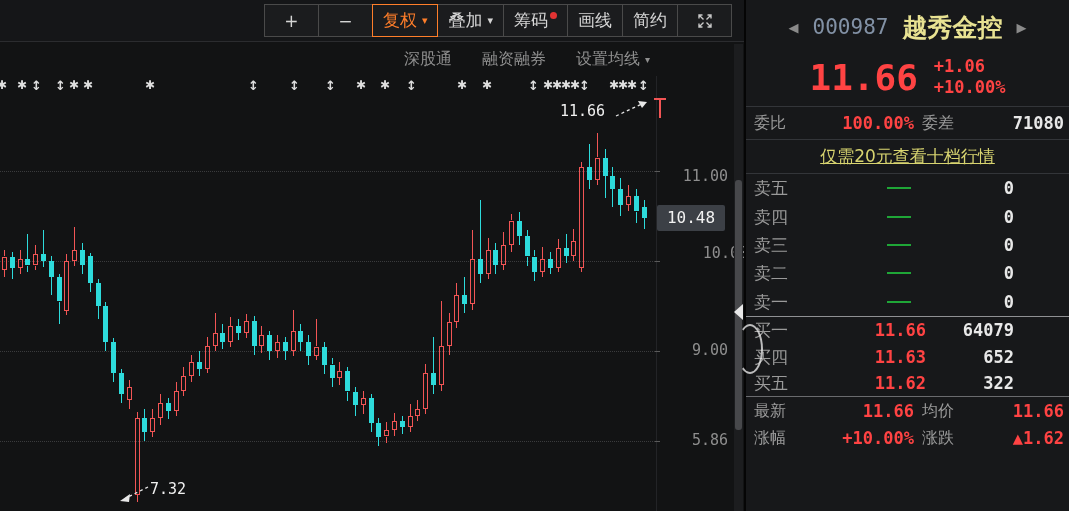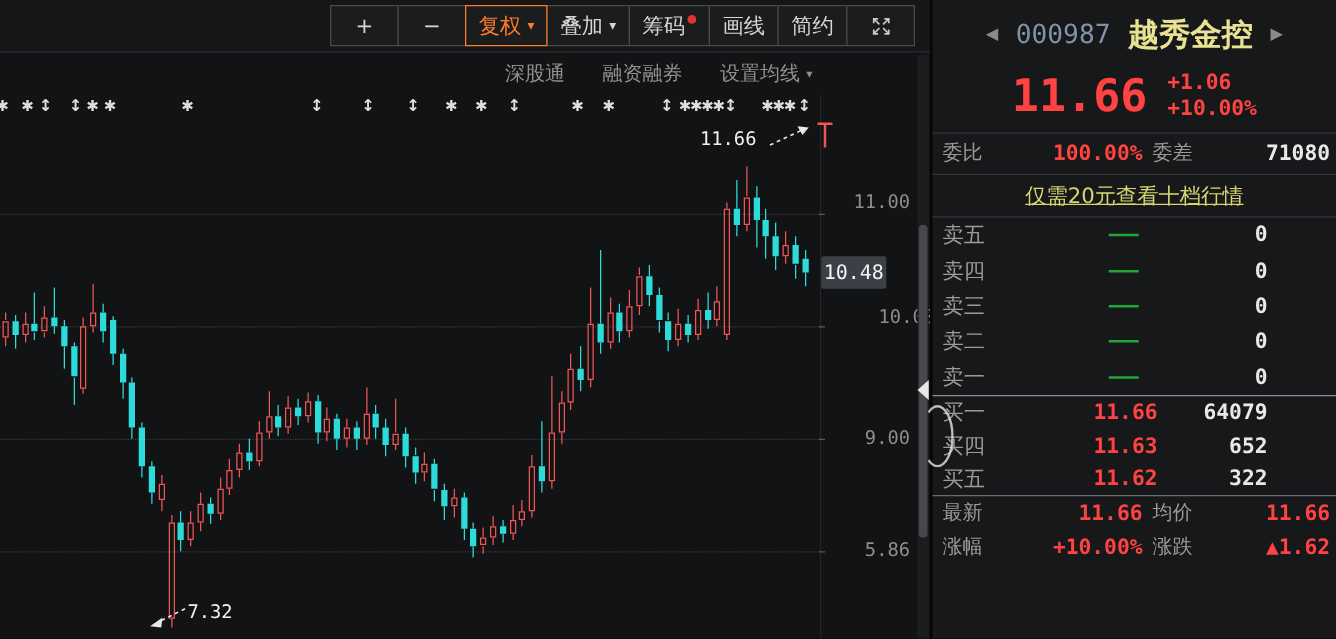"11.00" div.ylabel { top: 76px -> 91px }
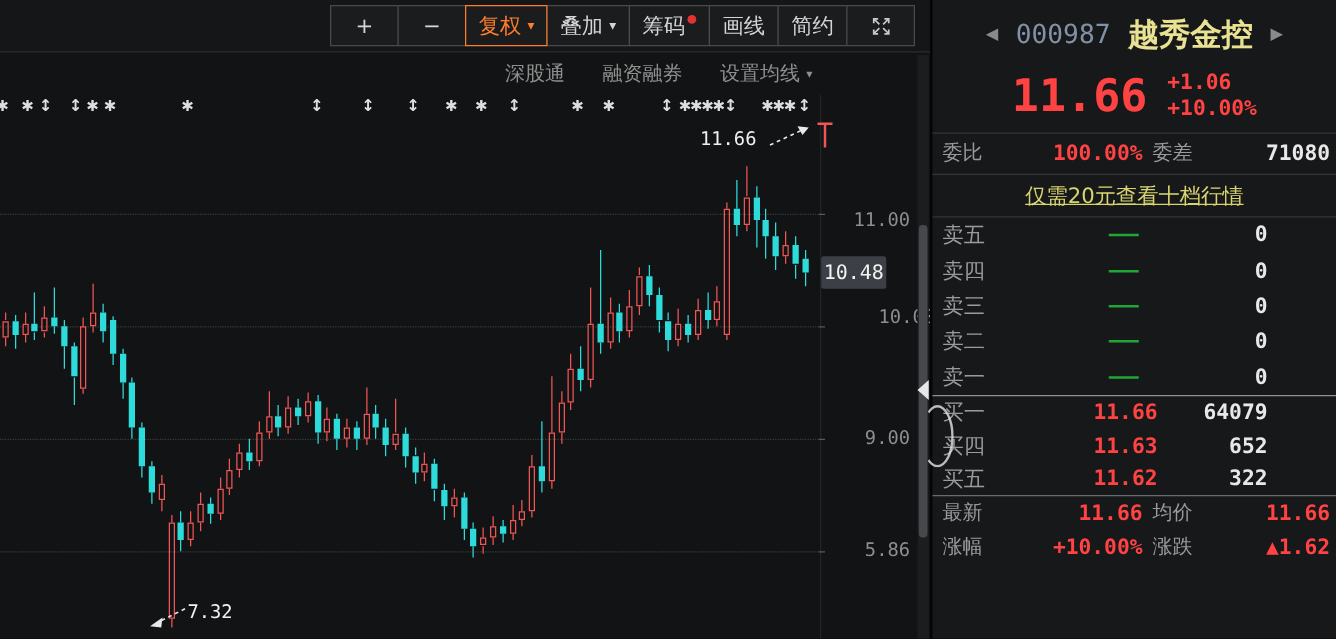"10.48" .last-label { width: 52px -> 68px }
